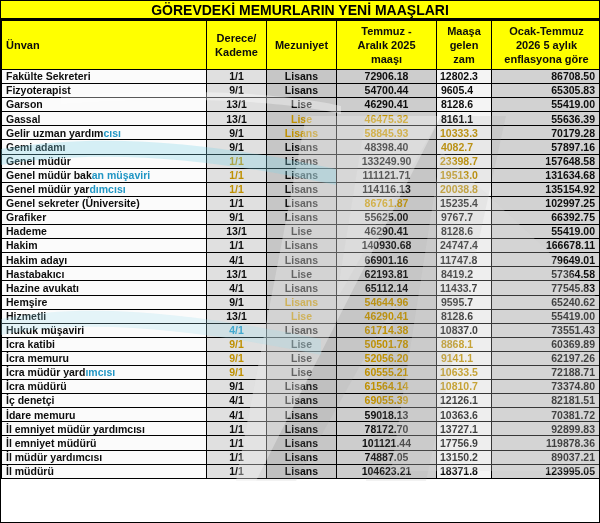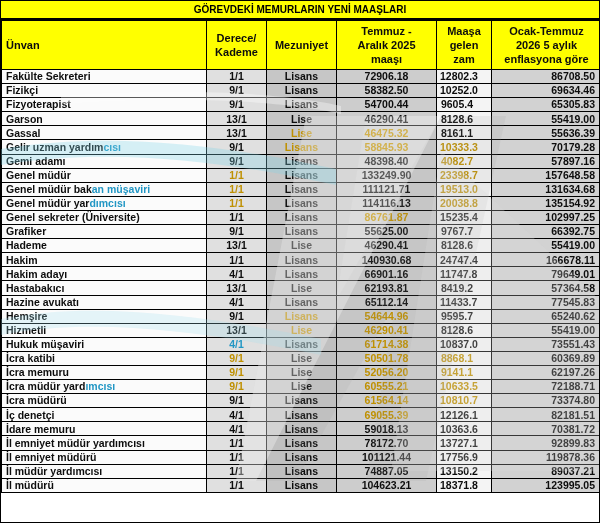"GÖREVDEKİ MEMURLARIN YENİ MAAŞLARI" .title-bar { font-size: 10px -> 14px }
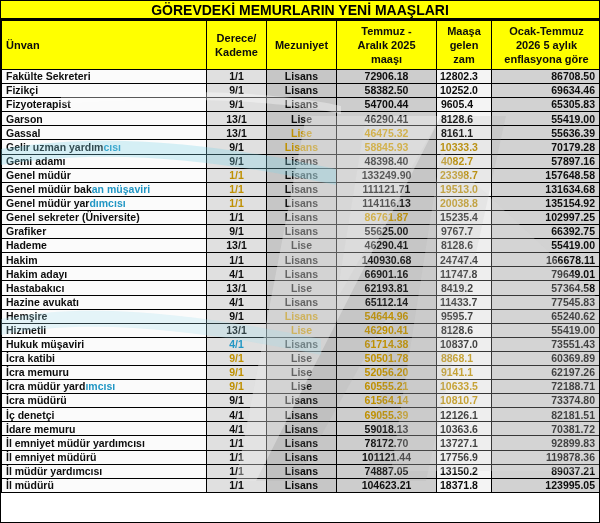"Fizikçi" tr { html: <tr> <td><span>Fizikçi</span><span></span></td> <td>9/1</td> <td>Lisans</td> <td>58382.50</td> <td>10252.0</td> <td>69634.46</td> </tr> -> none }
